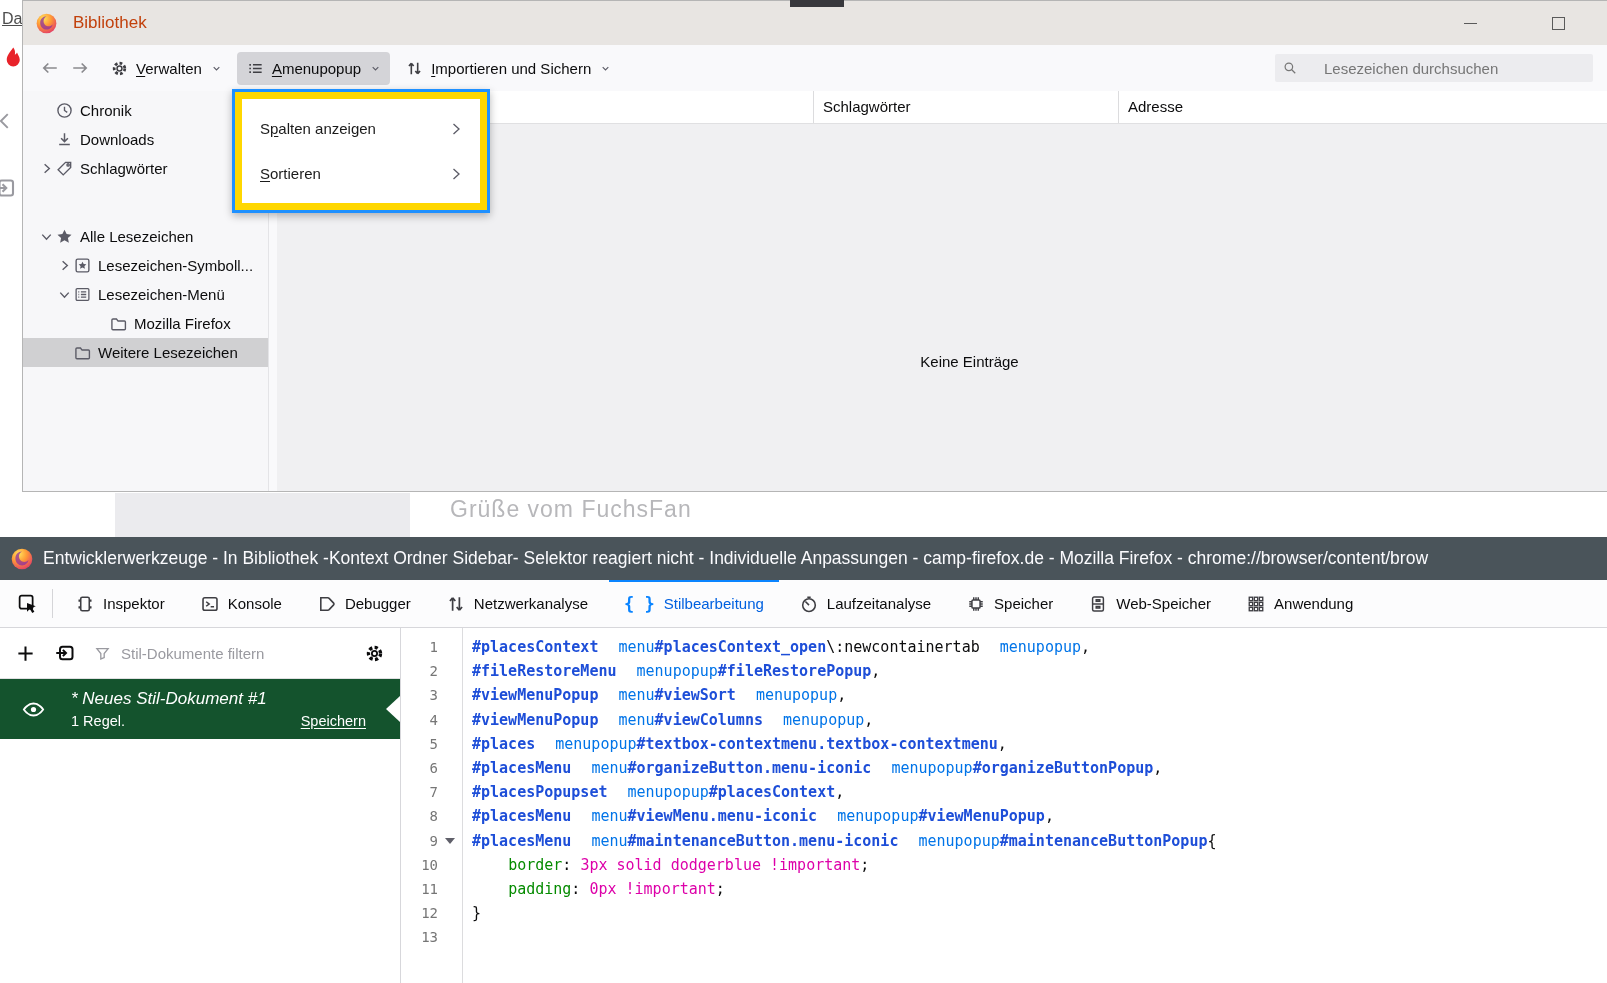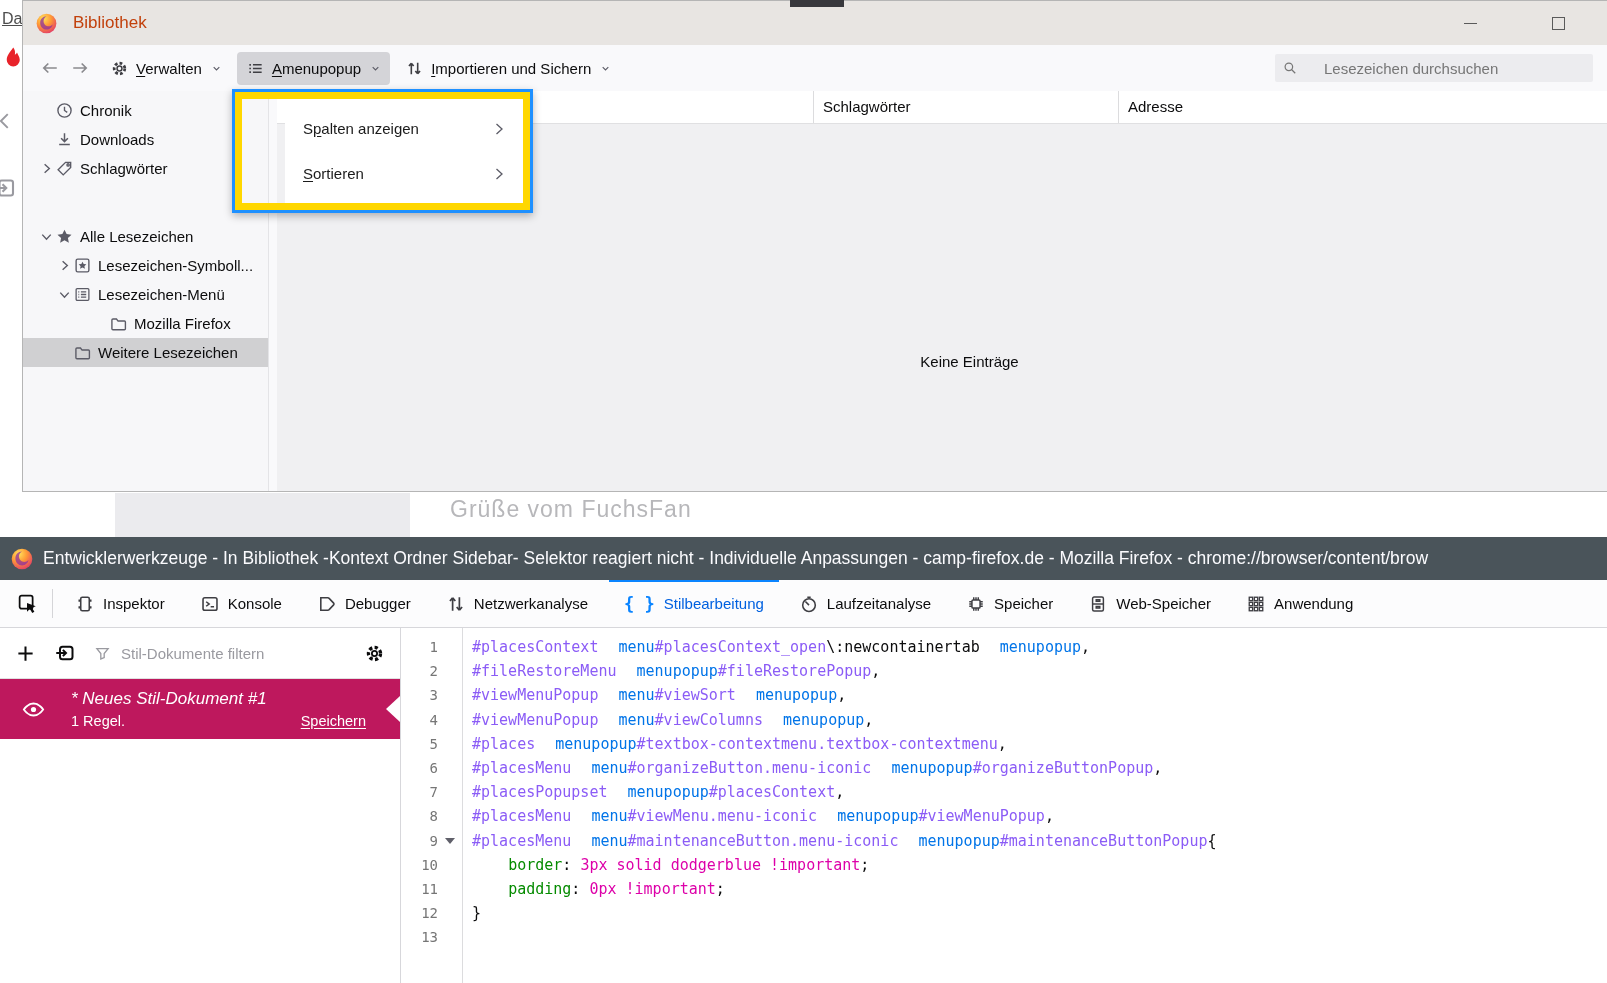"Spalten anzeigen" .view-menu-gold { padding-left: 43px -> none }
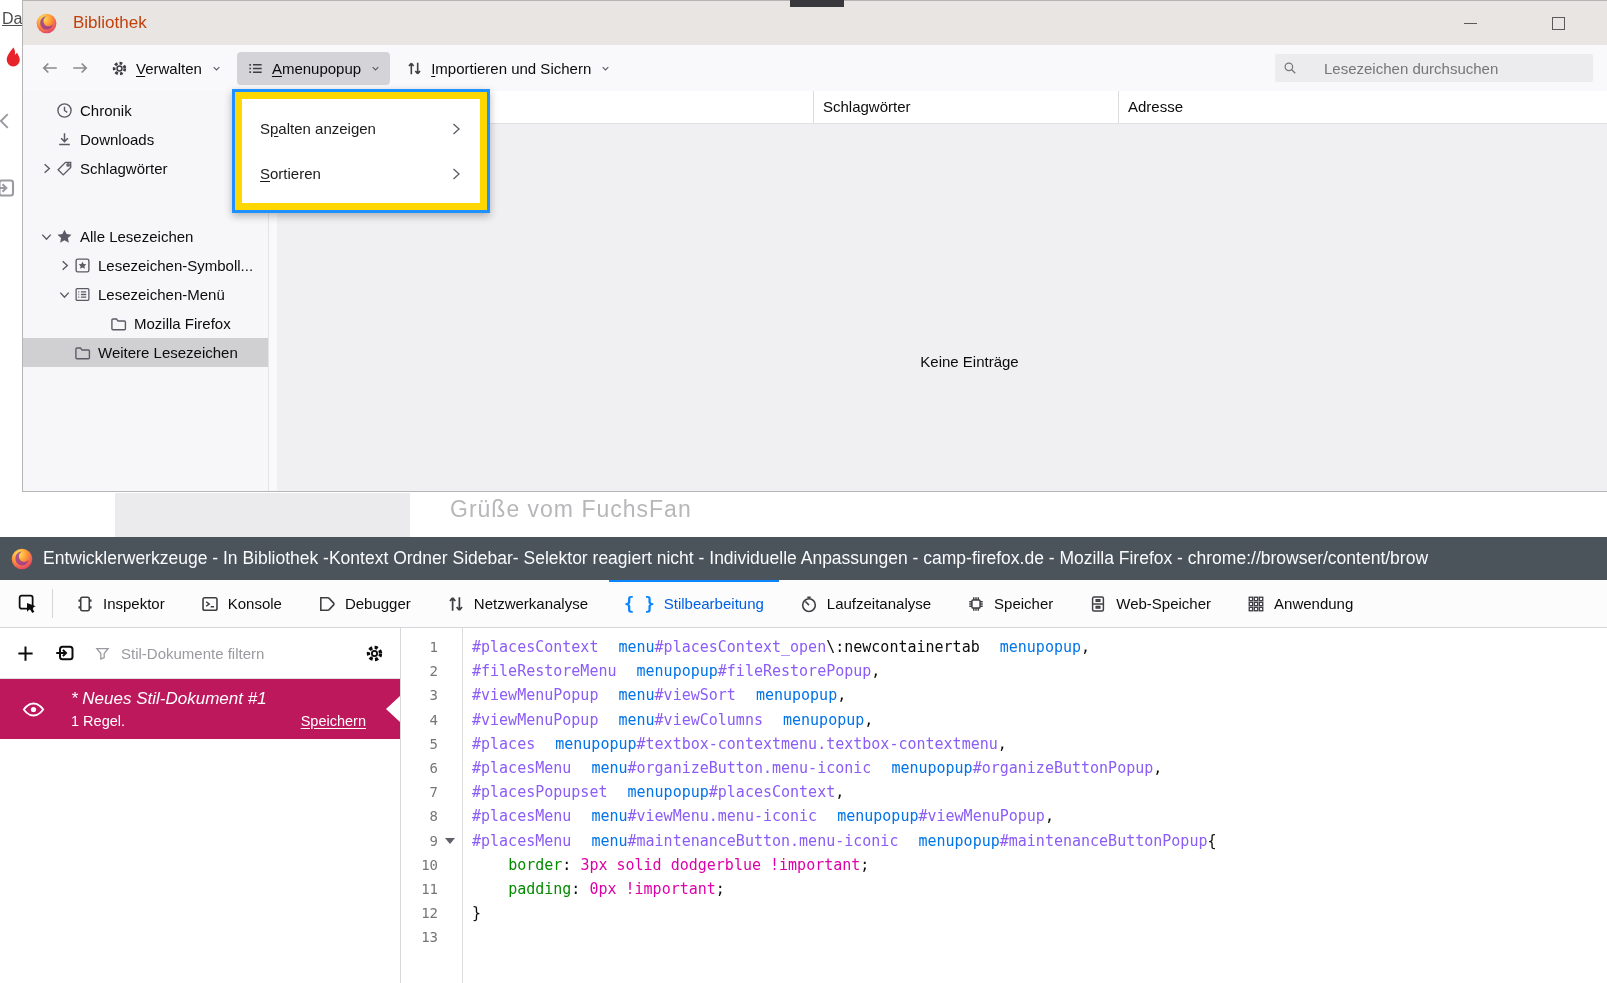"#placesContext" .tk-i { color: #8b5cf6 -> #1d4ed8; font-weight: none -> bold }
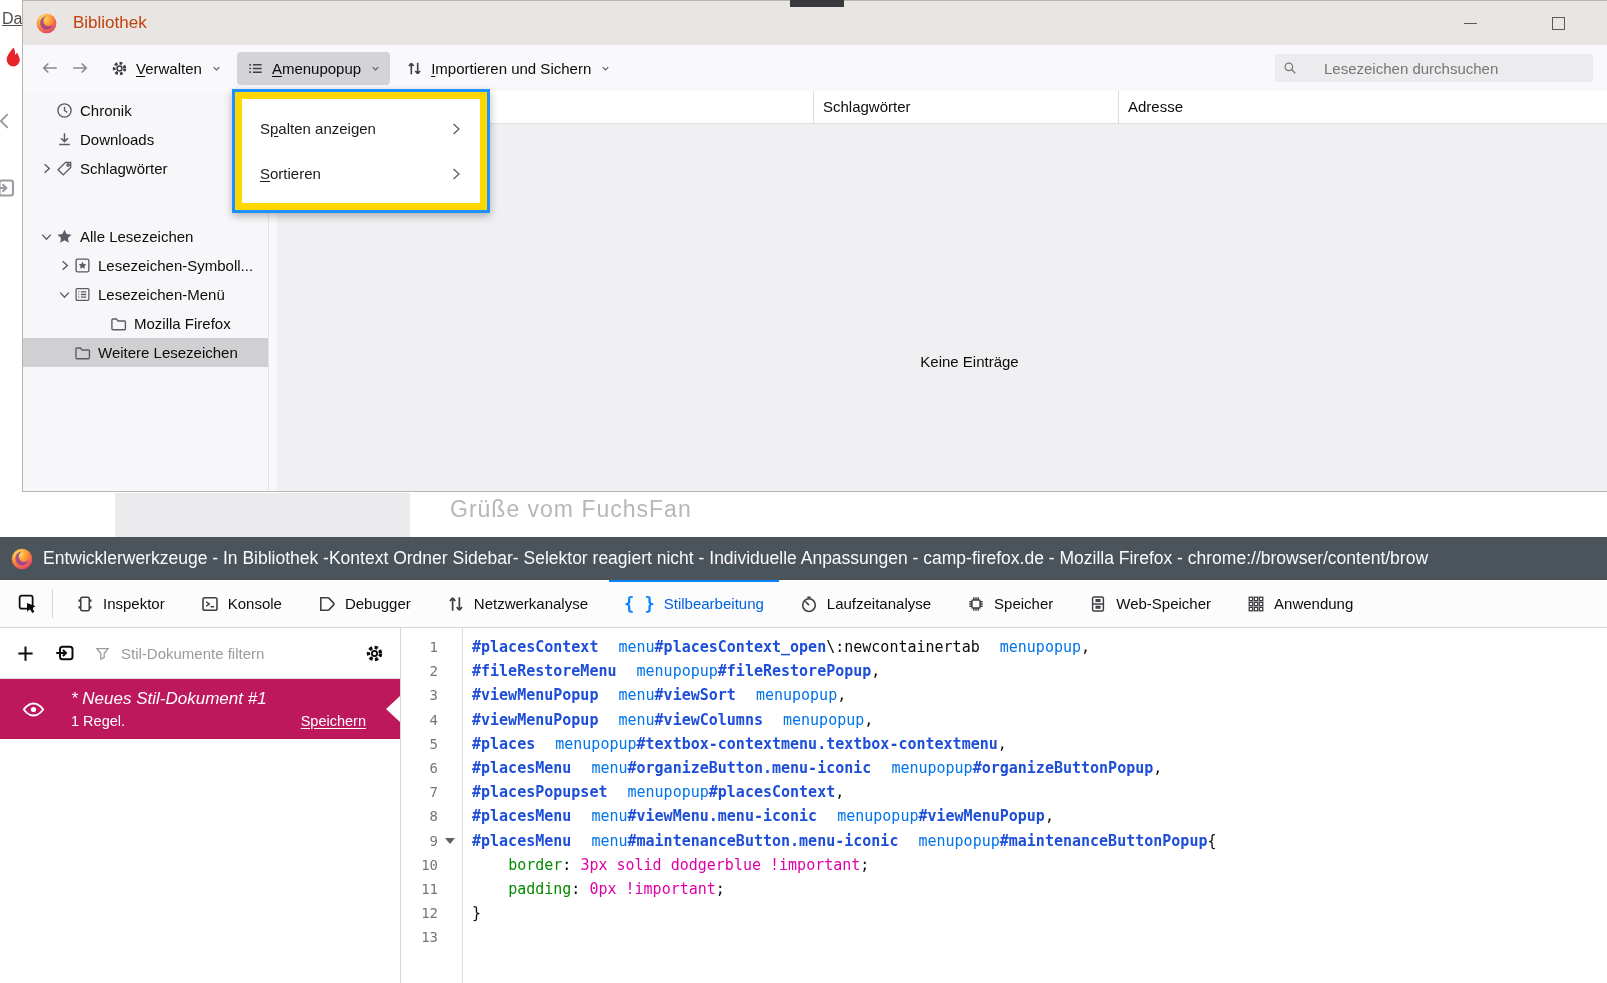"* Neues Stil-Dokument #1" .se-sheet { background: #be185d -> #14532d }
